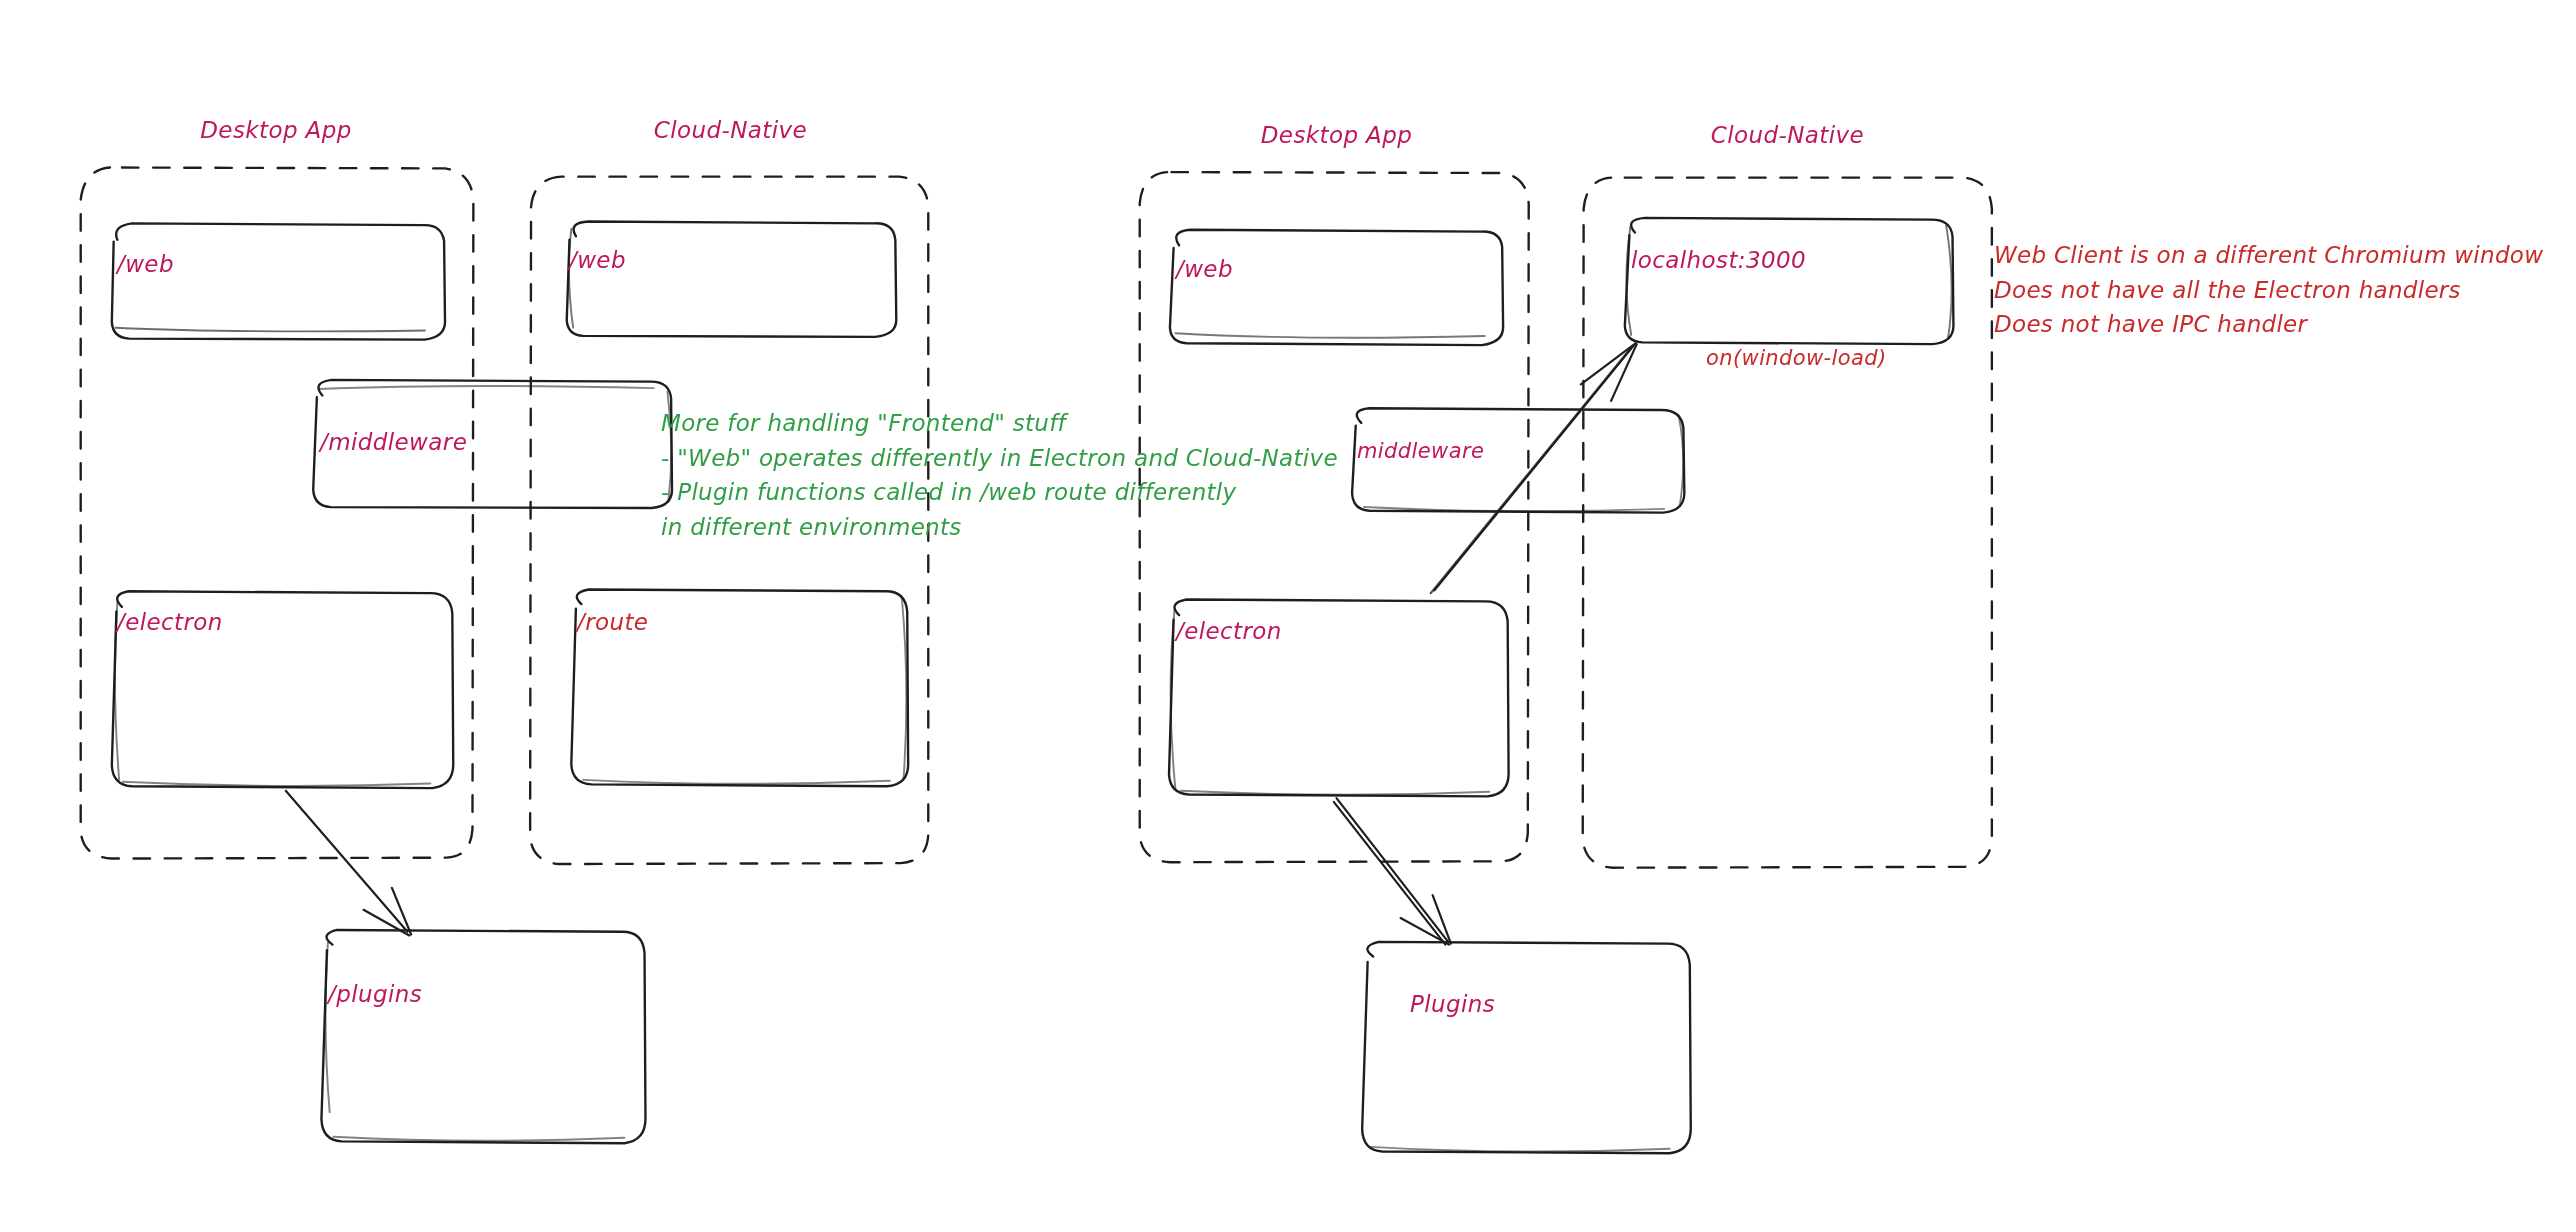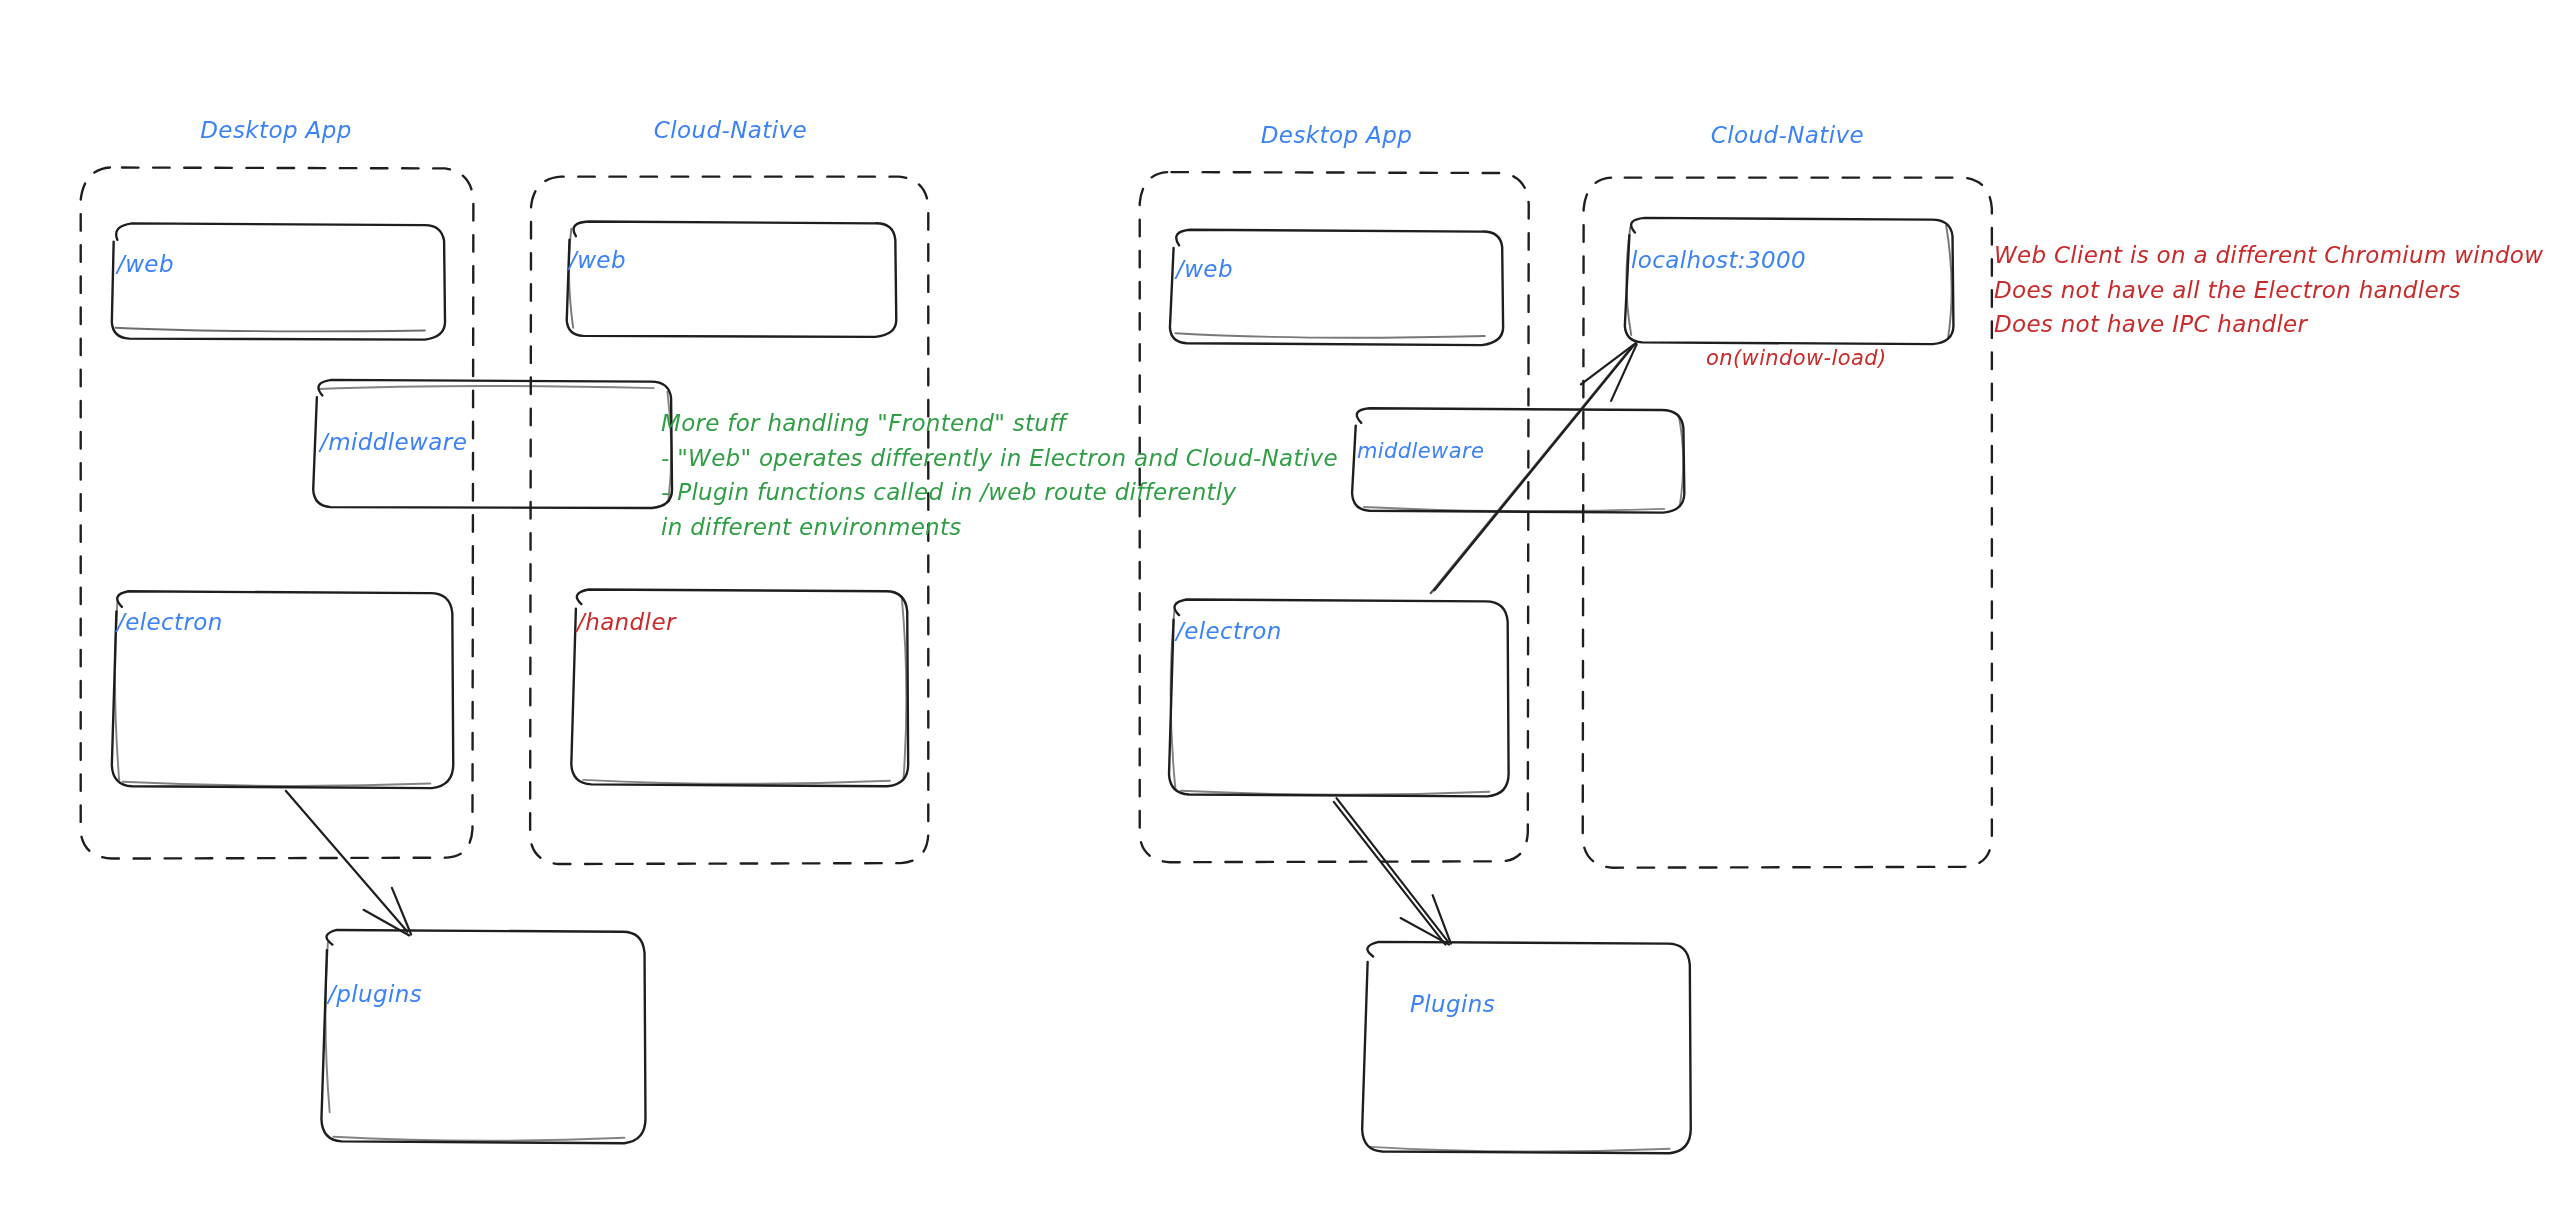"Desktop App" .label { color: #3b82f6 -> #be185d }
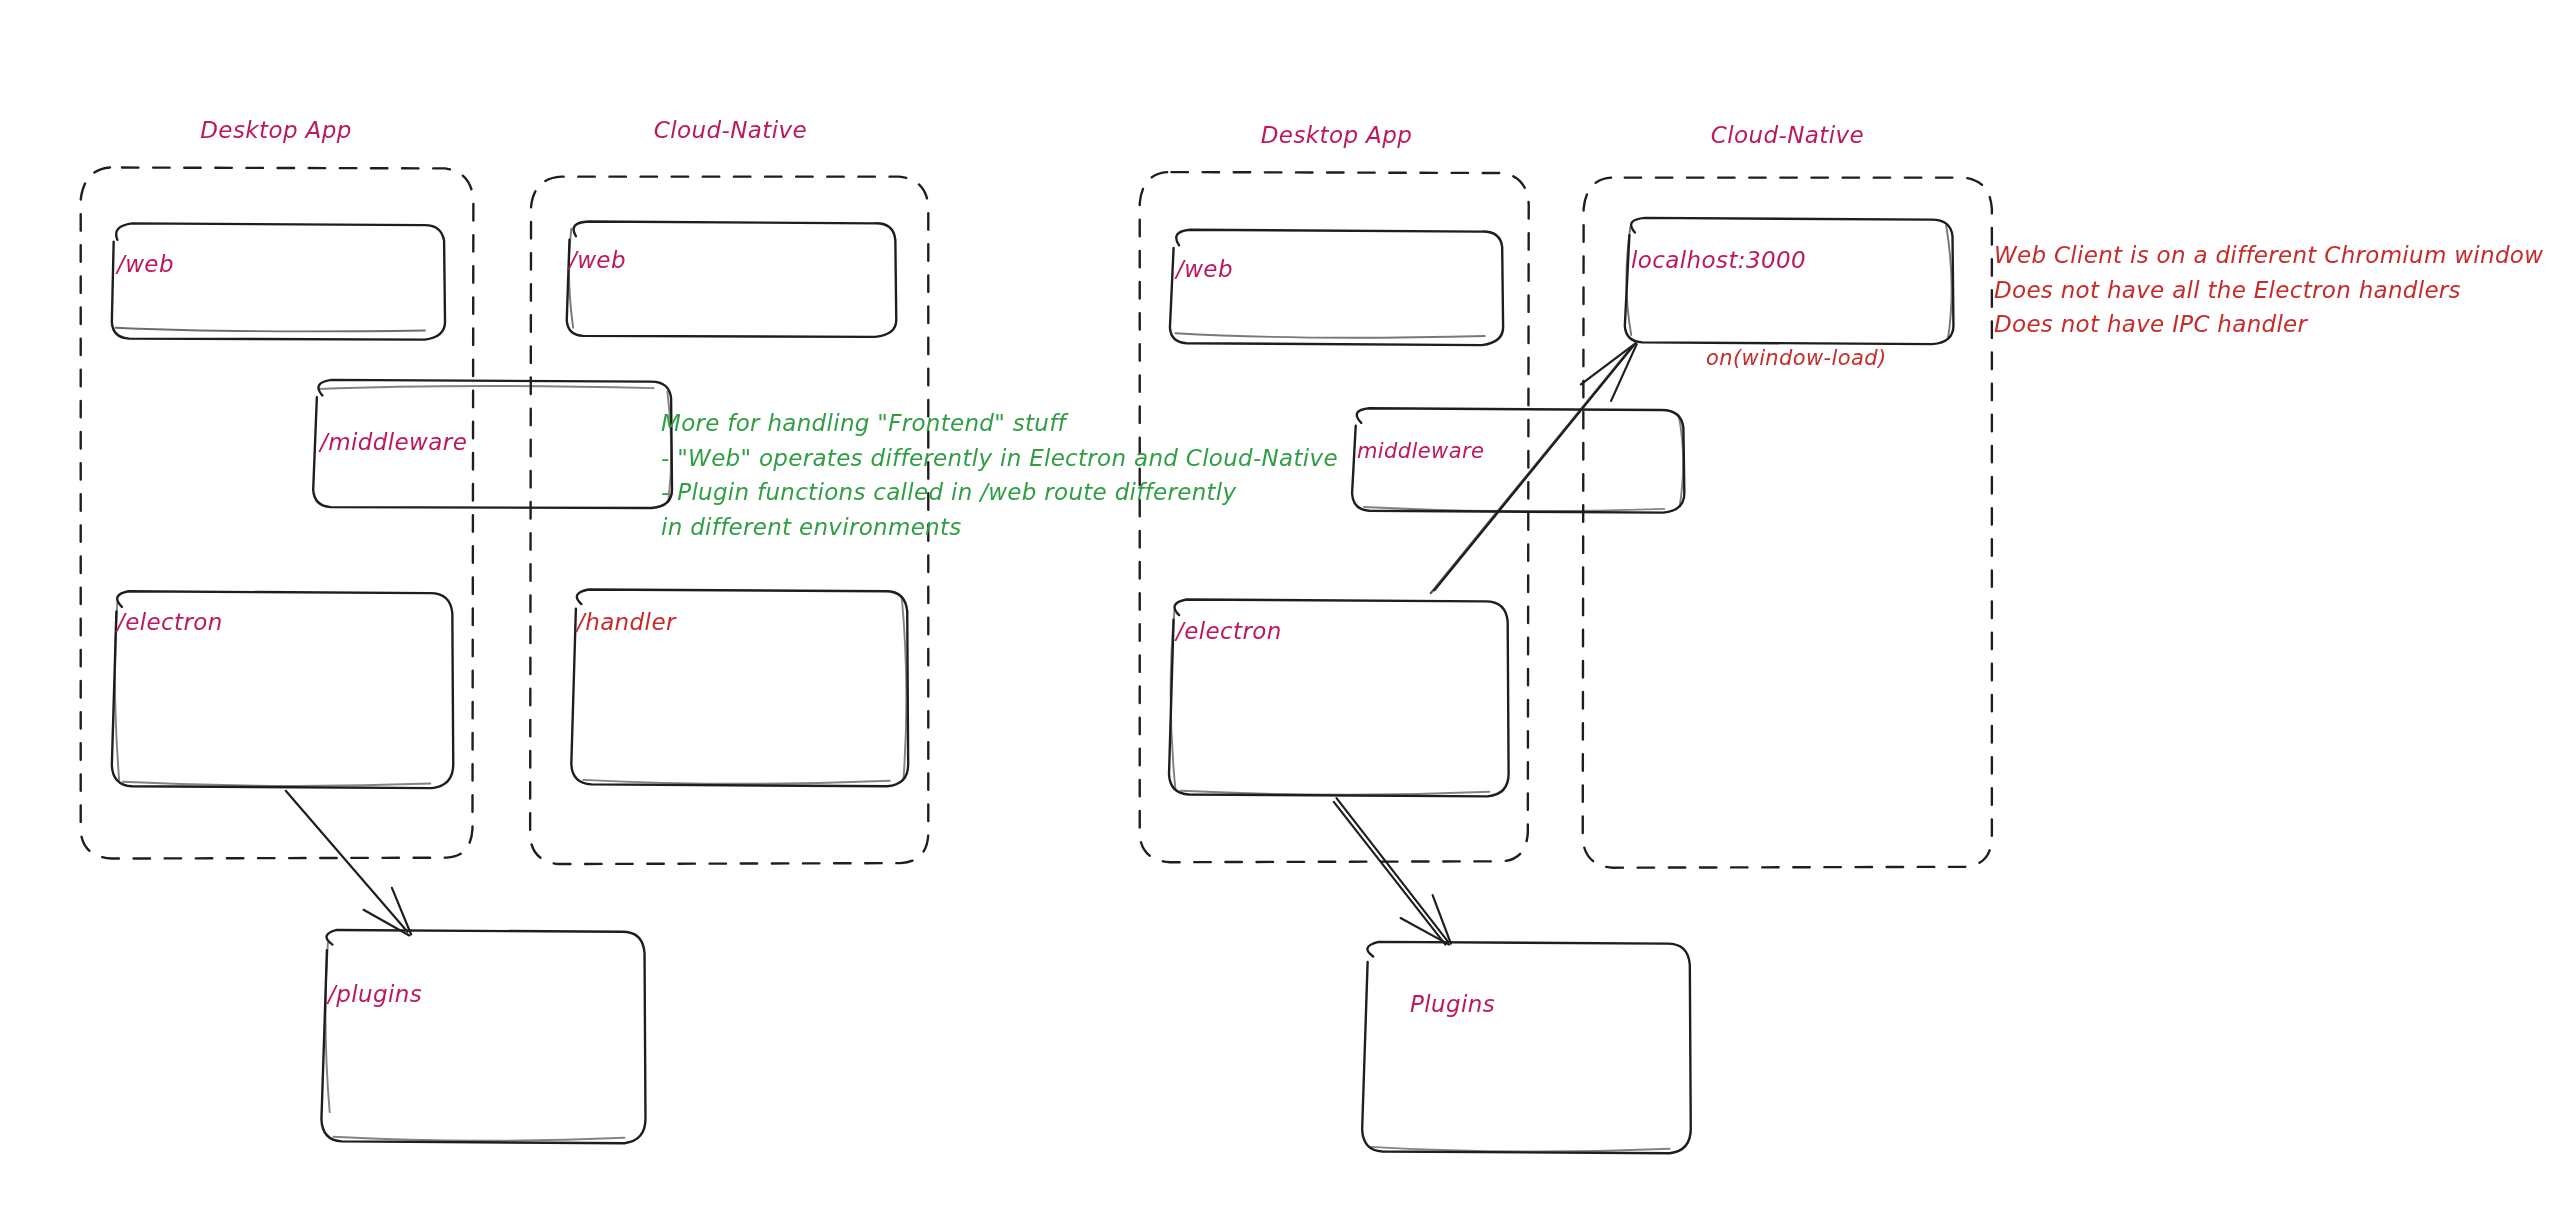"/handler" div.label { text: /handler -> /route }
